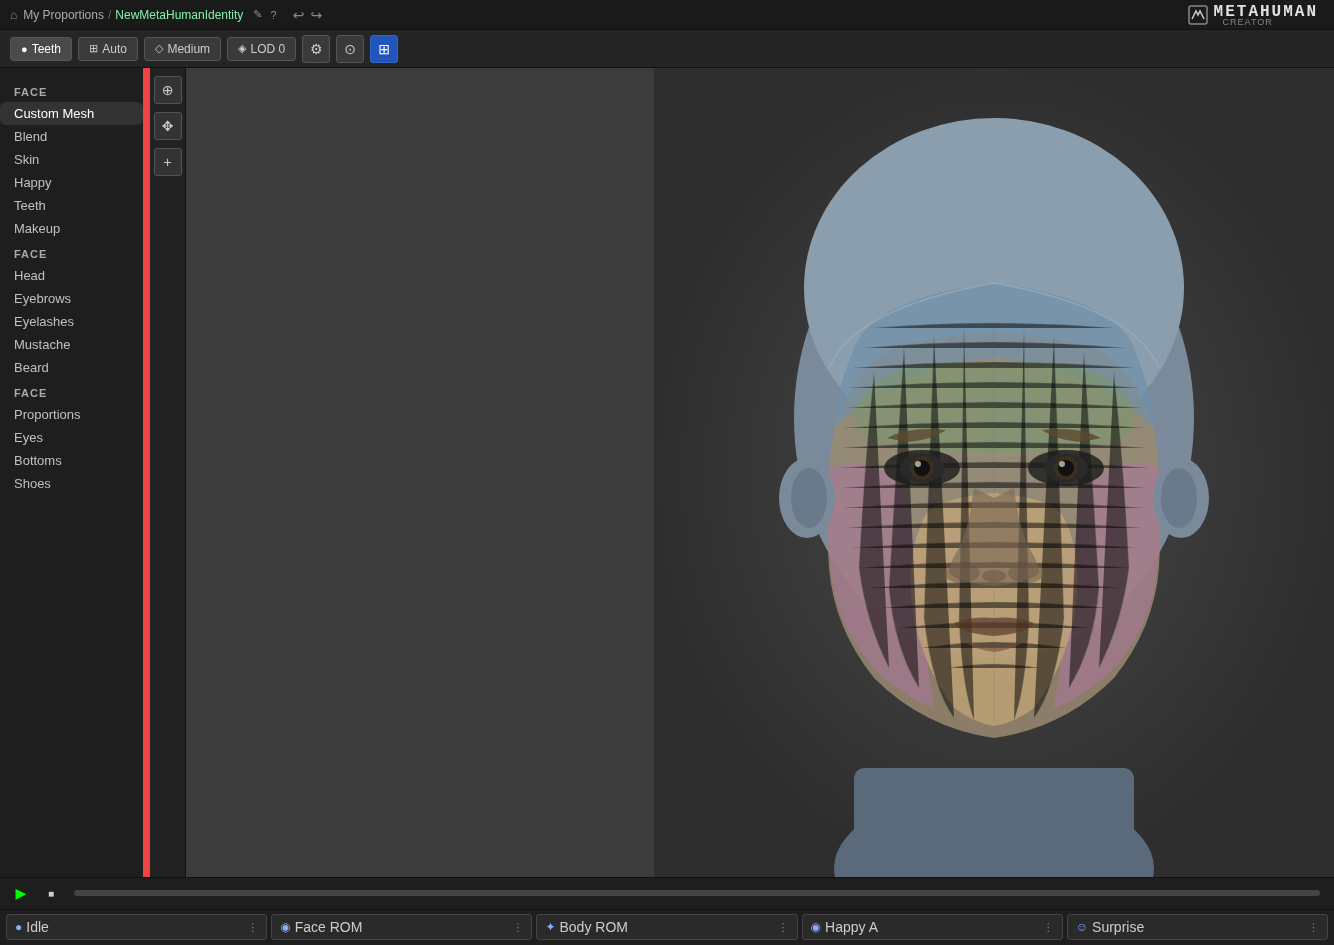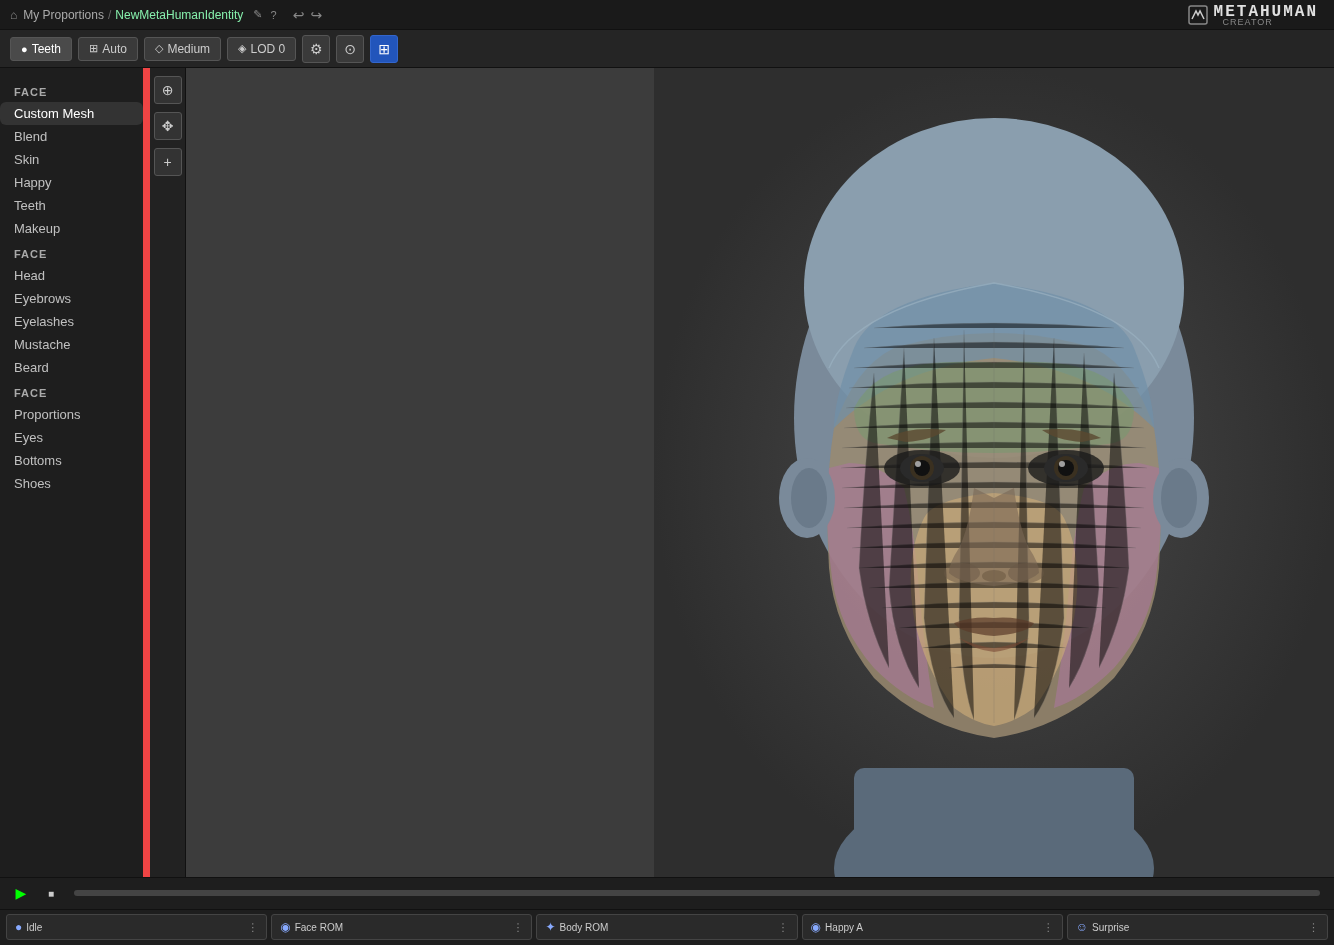"Idle" .anim-slot .anim-label { font-size: 10px -> 14px }
